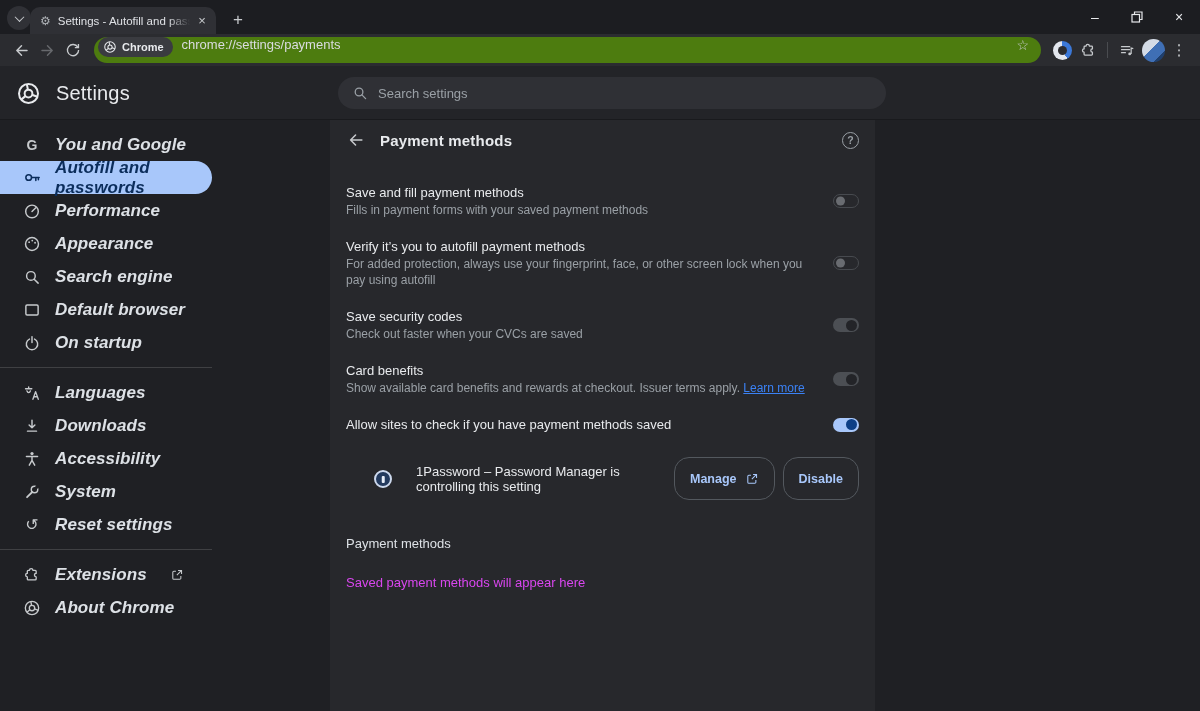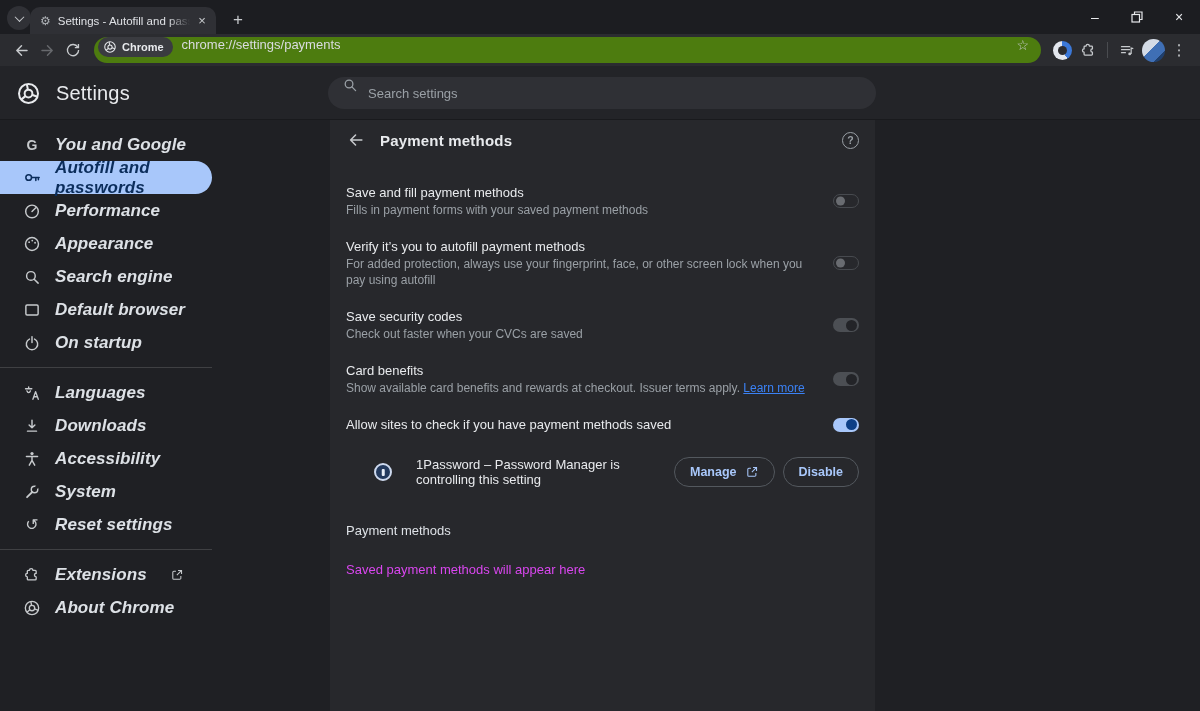"Search settings" .searchbar { align-items: none -> center; left: 328px -> 338px }
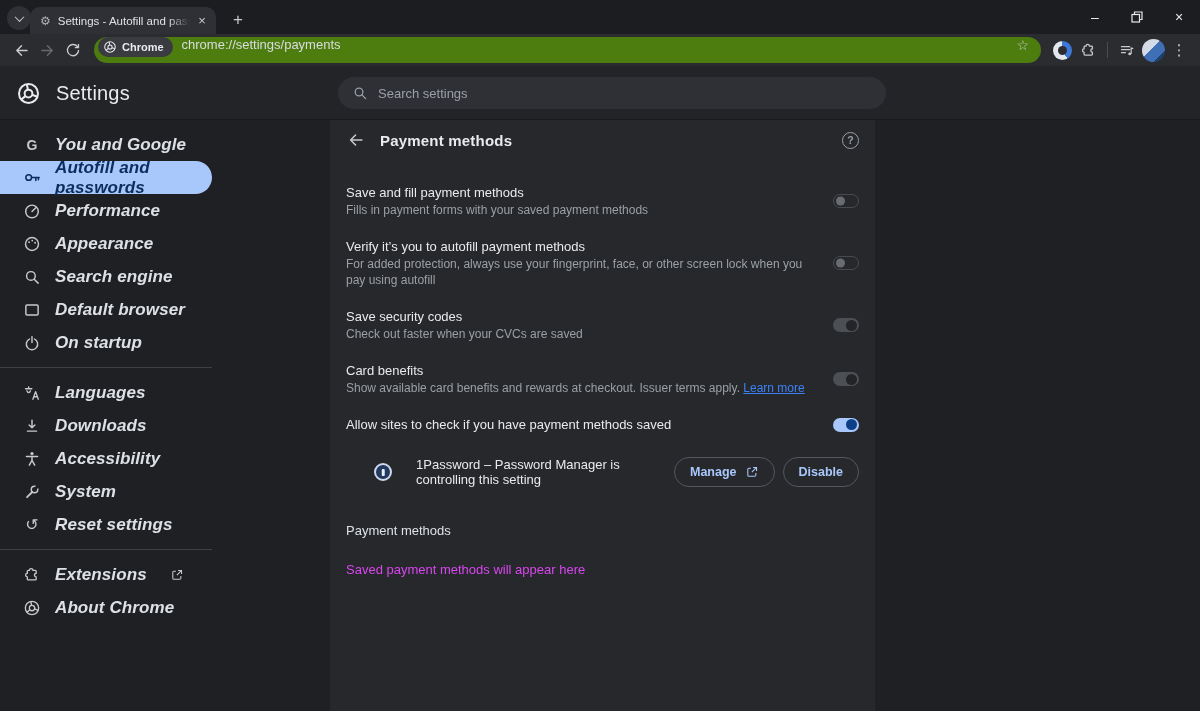"Manage" .btn { height: 30px -> 43px }
